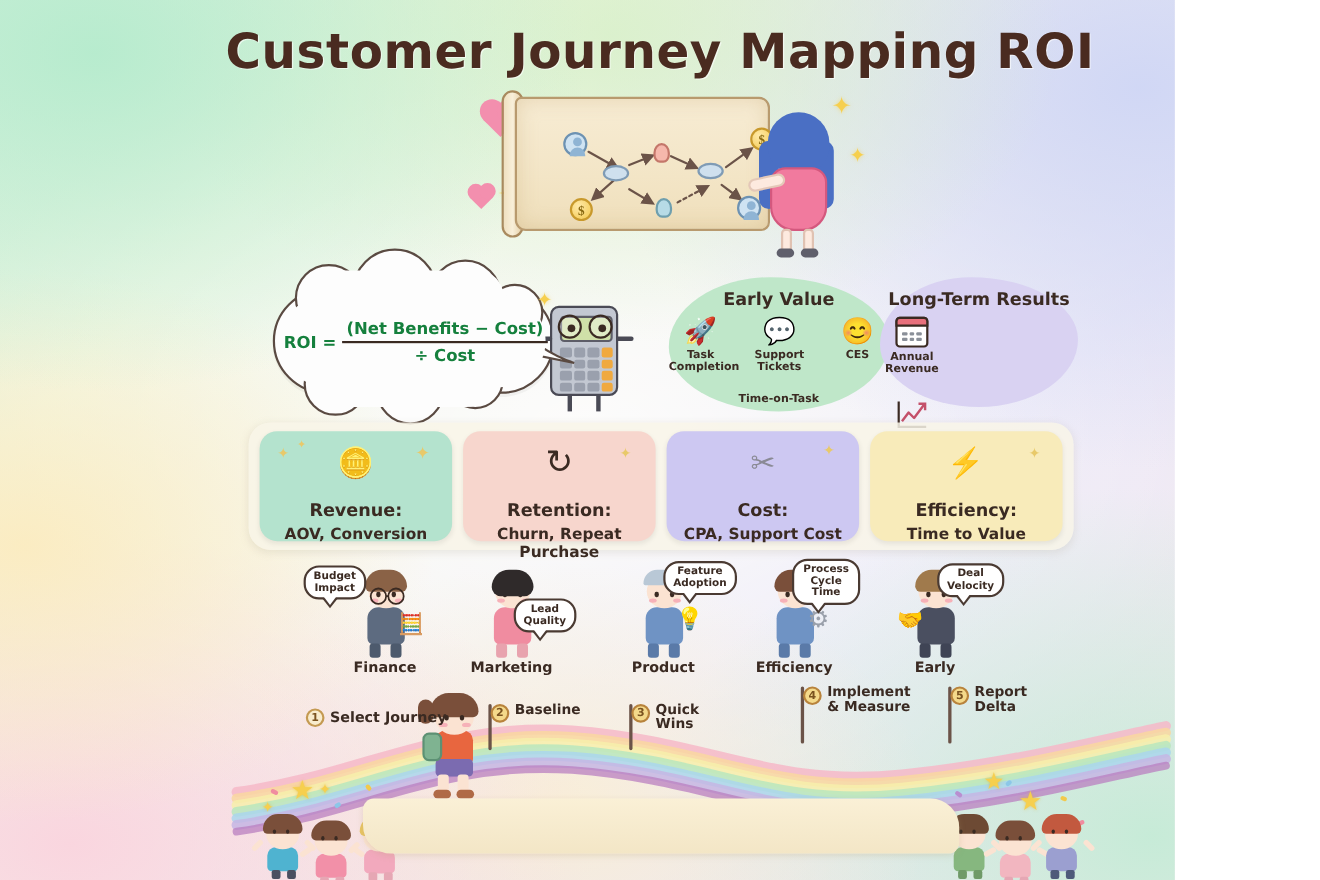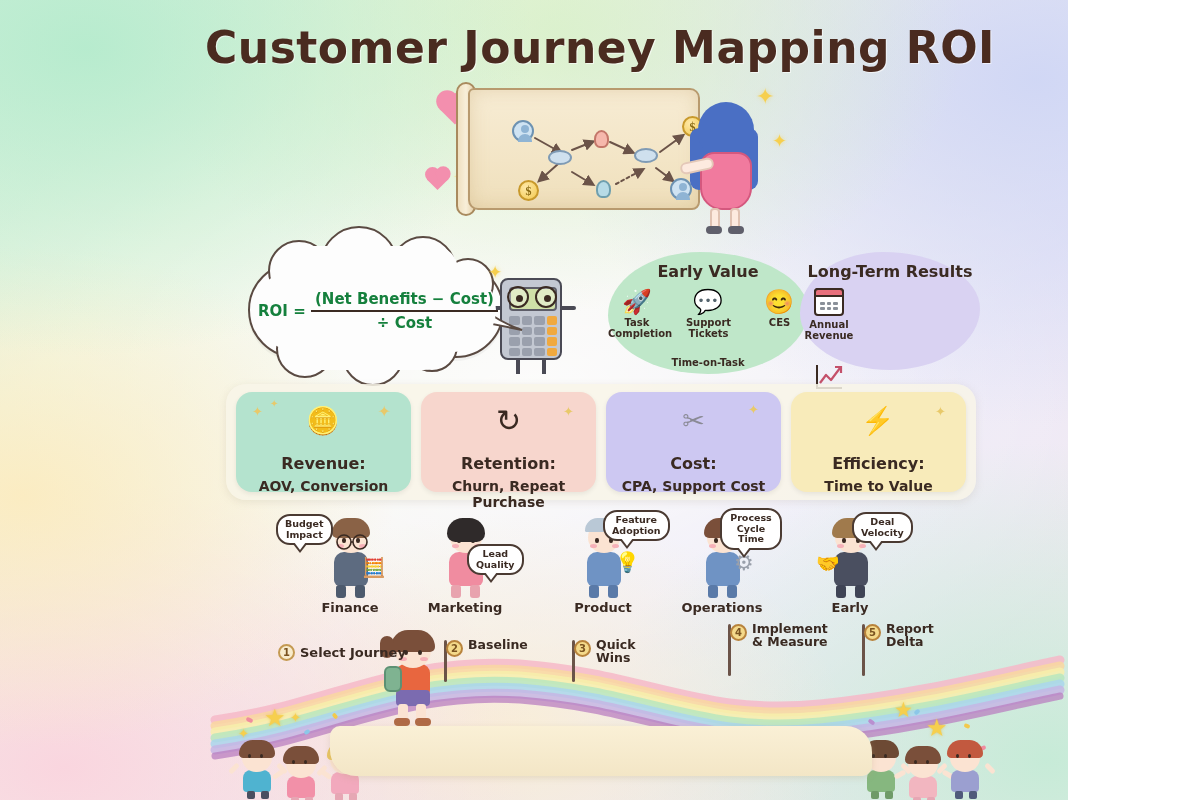"Operations" div.m-name { text: Operations -> Efficiency }
